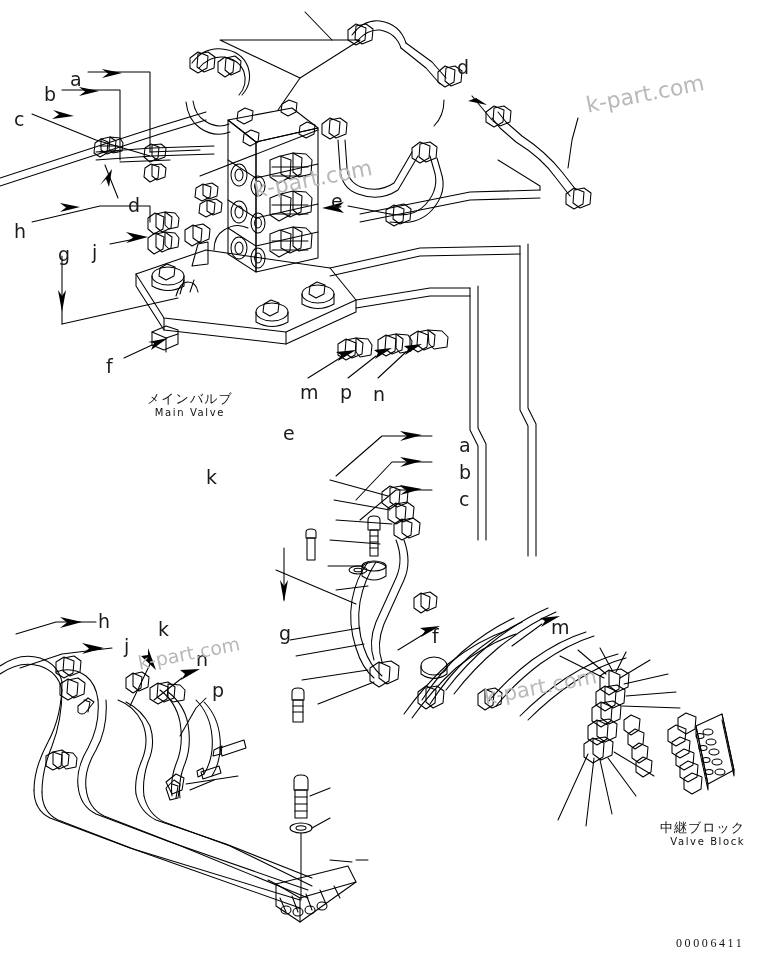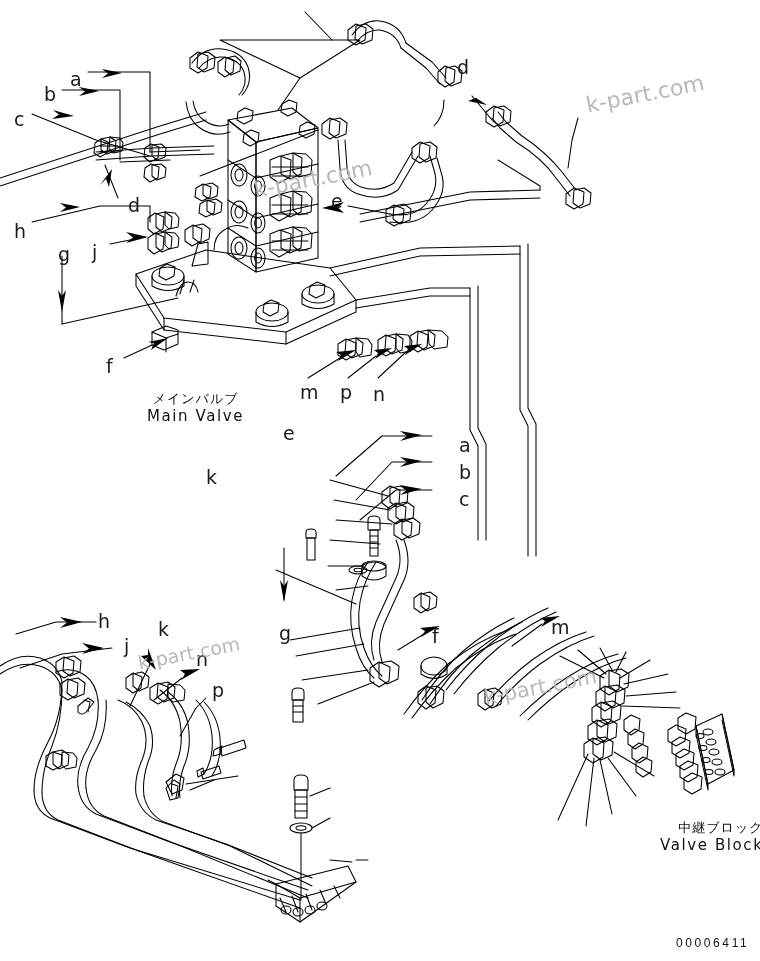"Main Valve" .cap .en { font-size: 15px -> 10px }
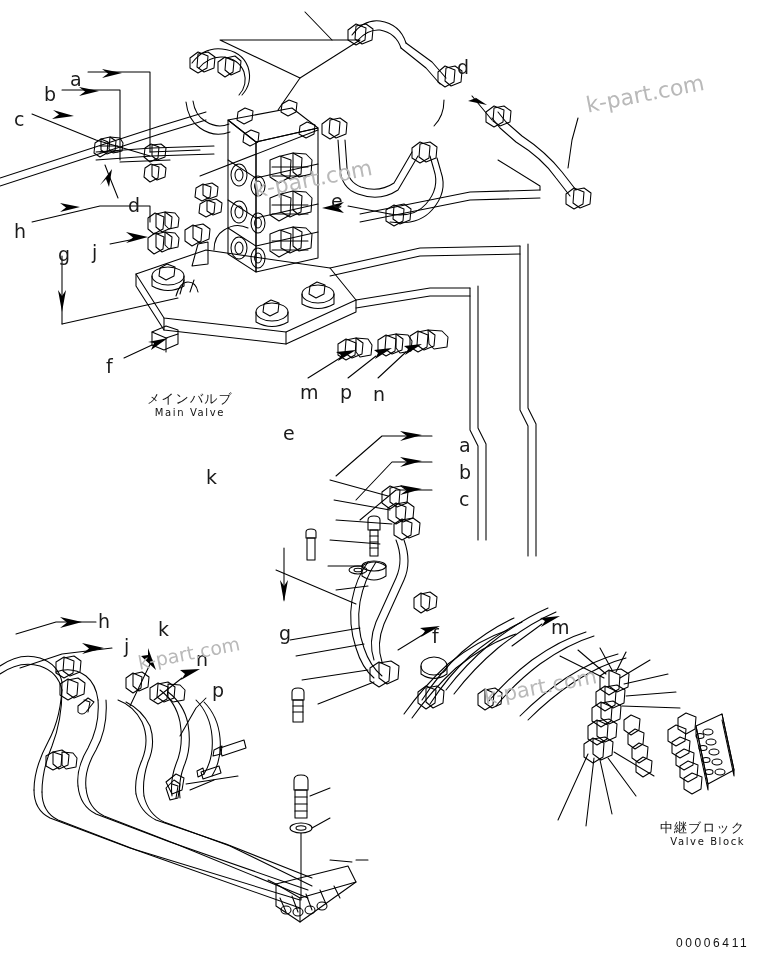"00006411" .partno { font-family: Liberation Sans, sans-serif -> Liberation Serif, serif }
